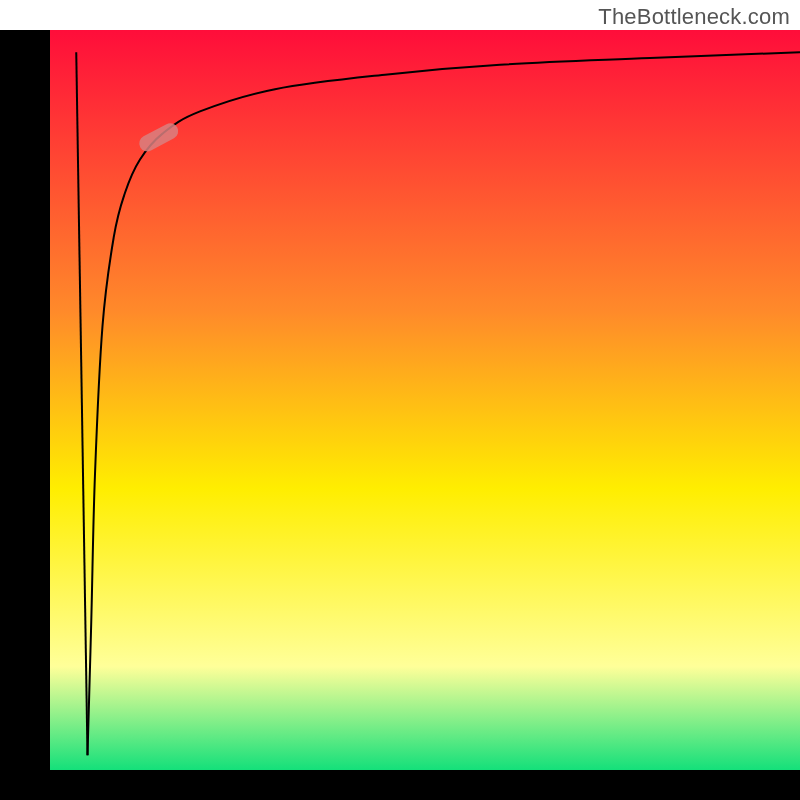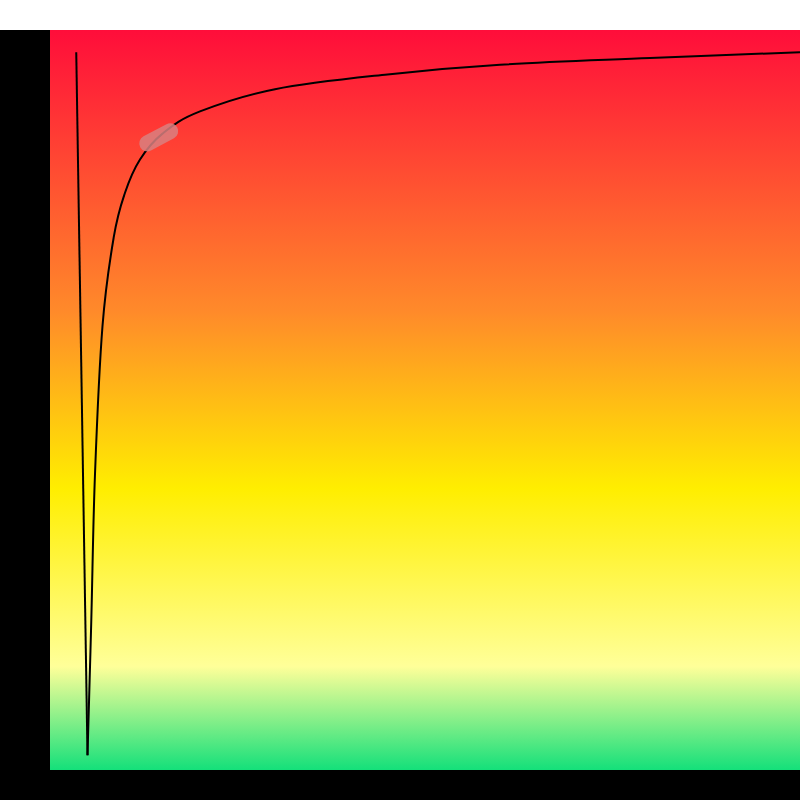"TheBottleneck.com" div.watermark { html: none -> <div>TheBottleneck.com</div> }
